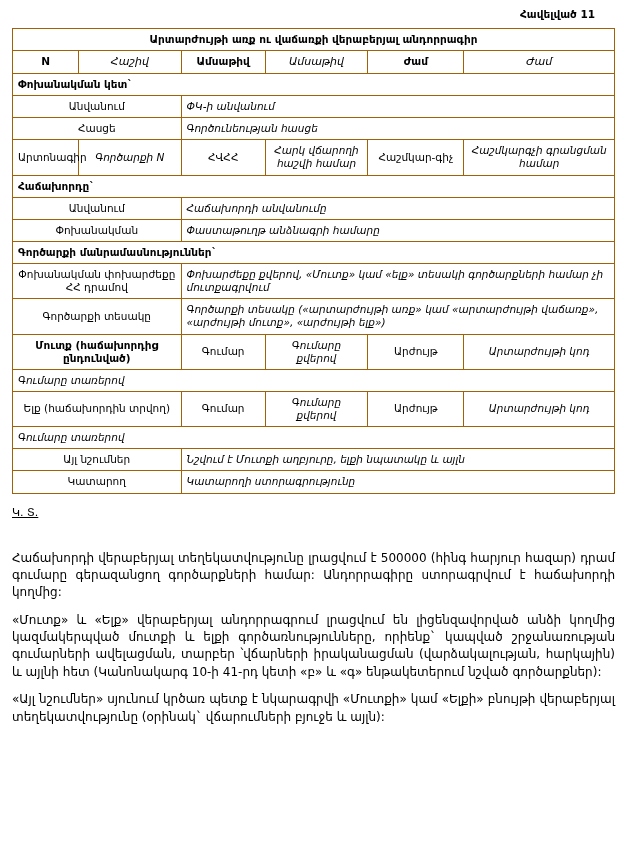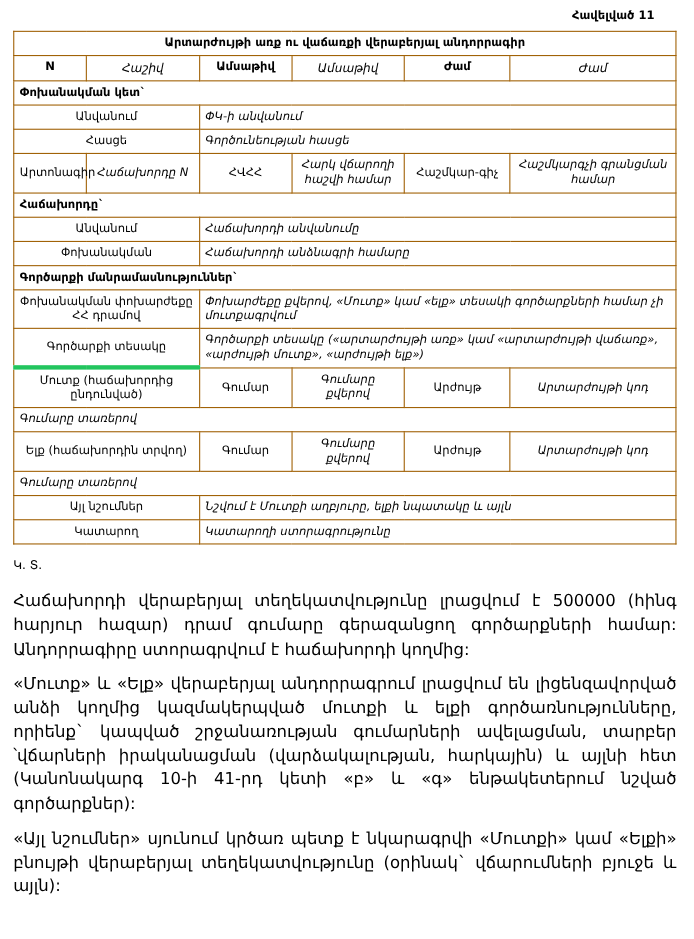"Հաճախորդը N" td.subhdr { text: Հաճախորդը -> Գործարքի }
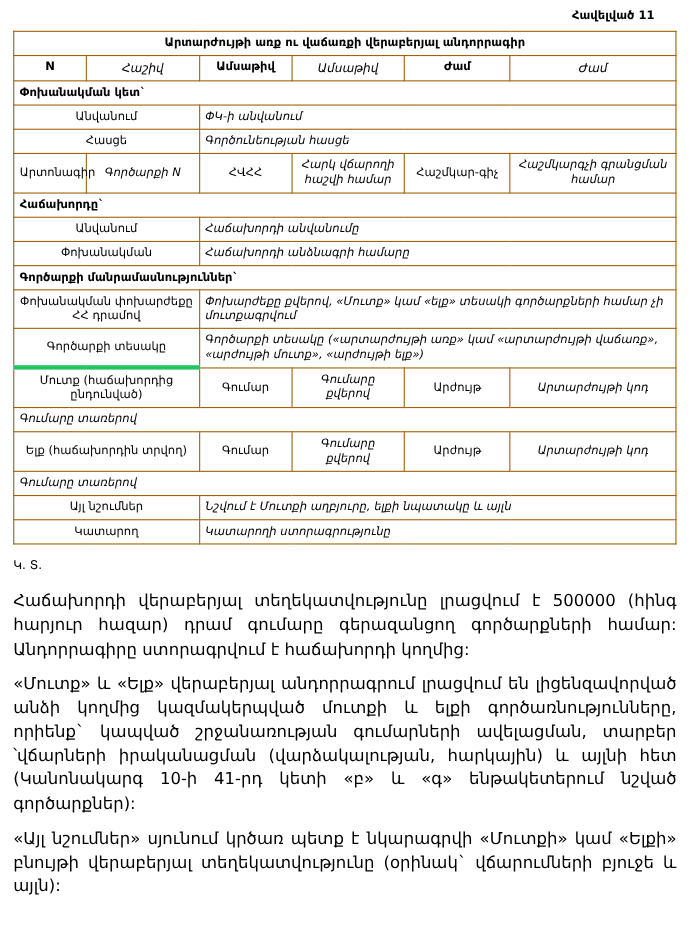"Հաճախորդի անձնագրի համարը" td.val { text: Հաճախորդի -> Փաստաթուղթ }
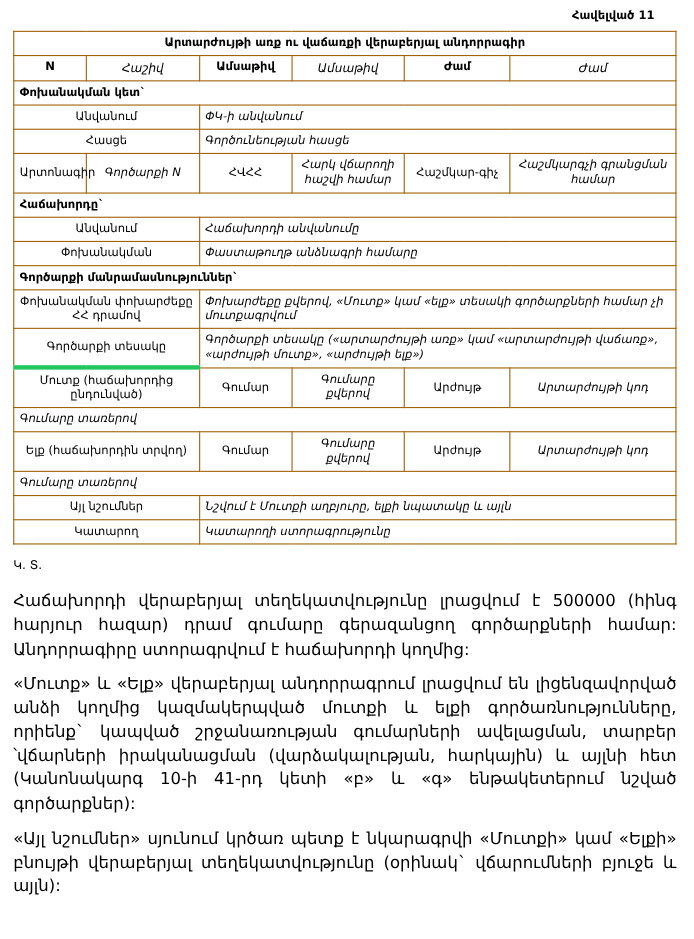"Մուտք (հաճախորդից ընդունված)" td.lbl { border-top: 4px solid #22c55e -> 1px solid #22c55e; font-weight: none -> bold }
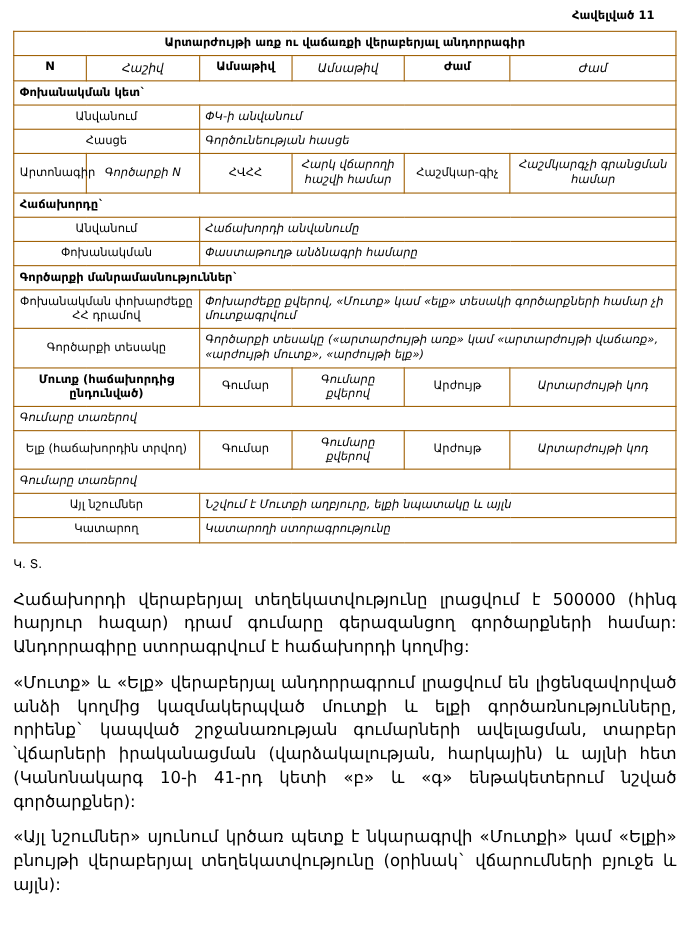"Կ. Տ." .sig { text-decoration: none -> underline }
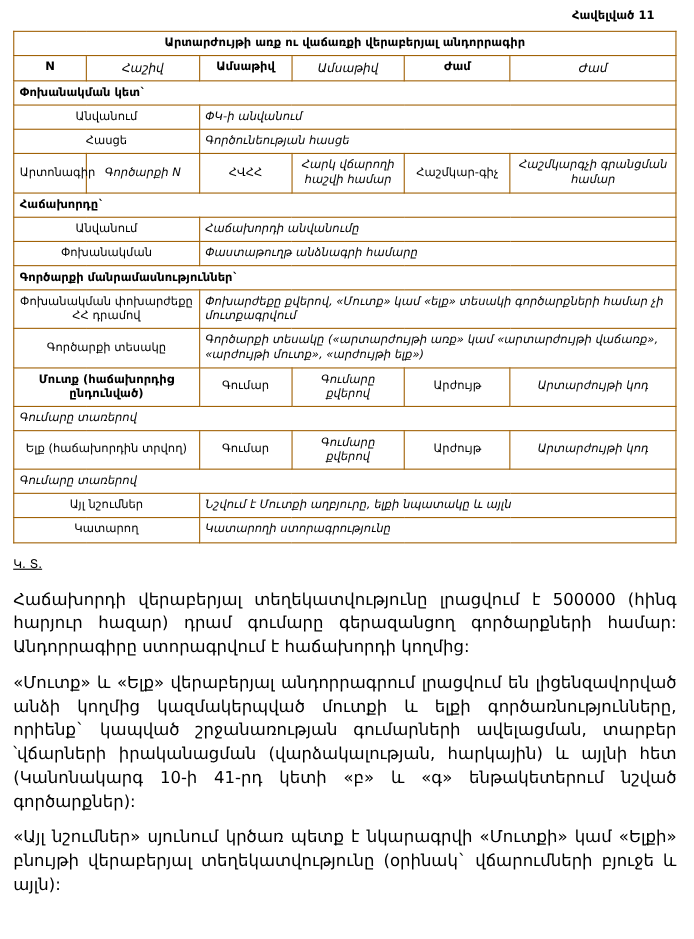"Հաճախորդի վերաբերյալ տեղեկատվությունը" .body-text { font-size: 15px -> 12px; margin-top: 16px -> 31px }
